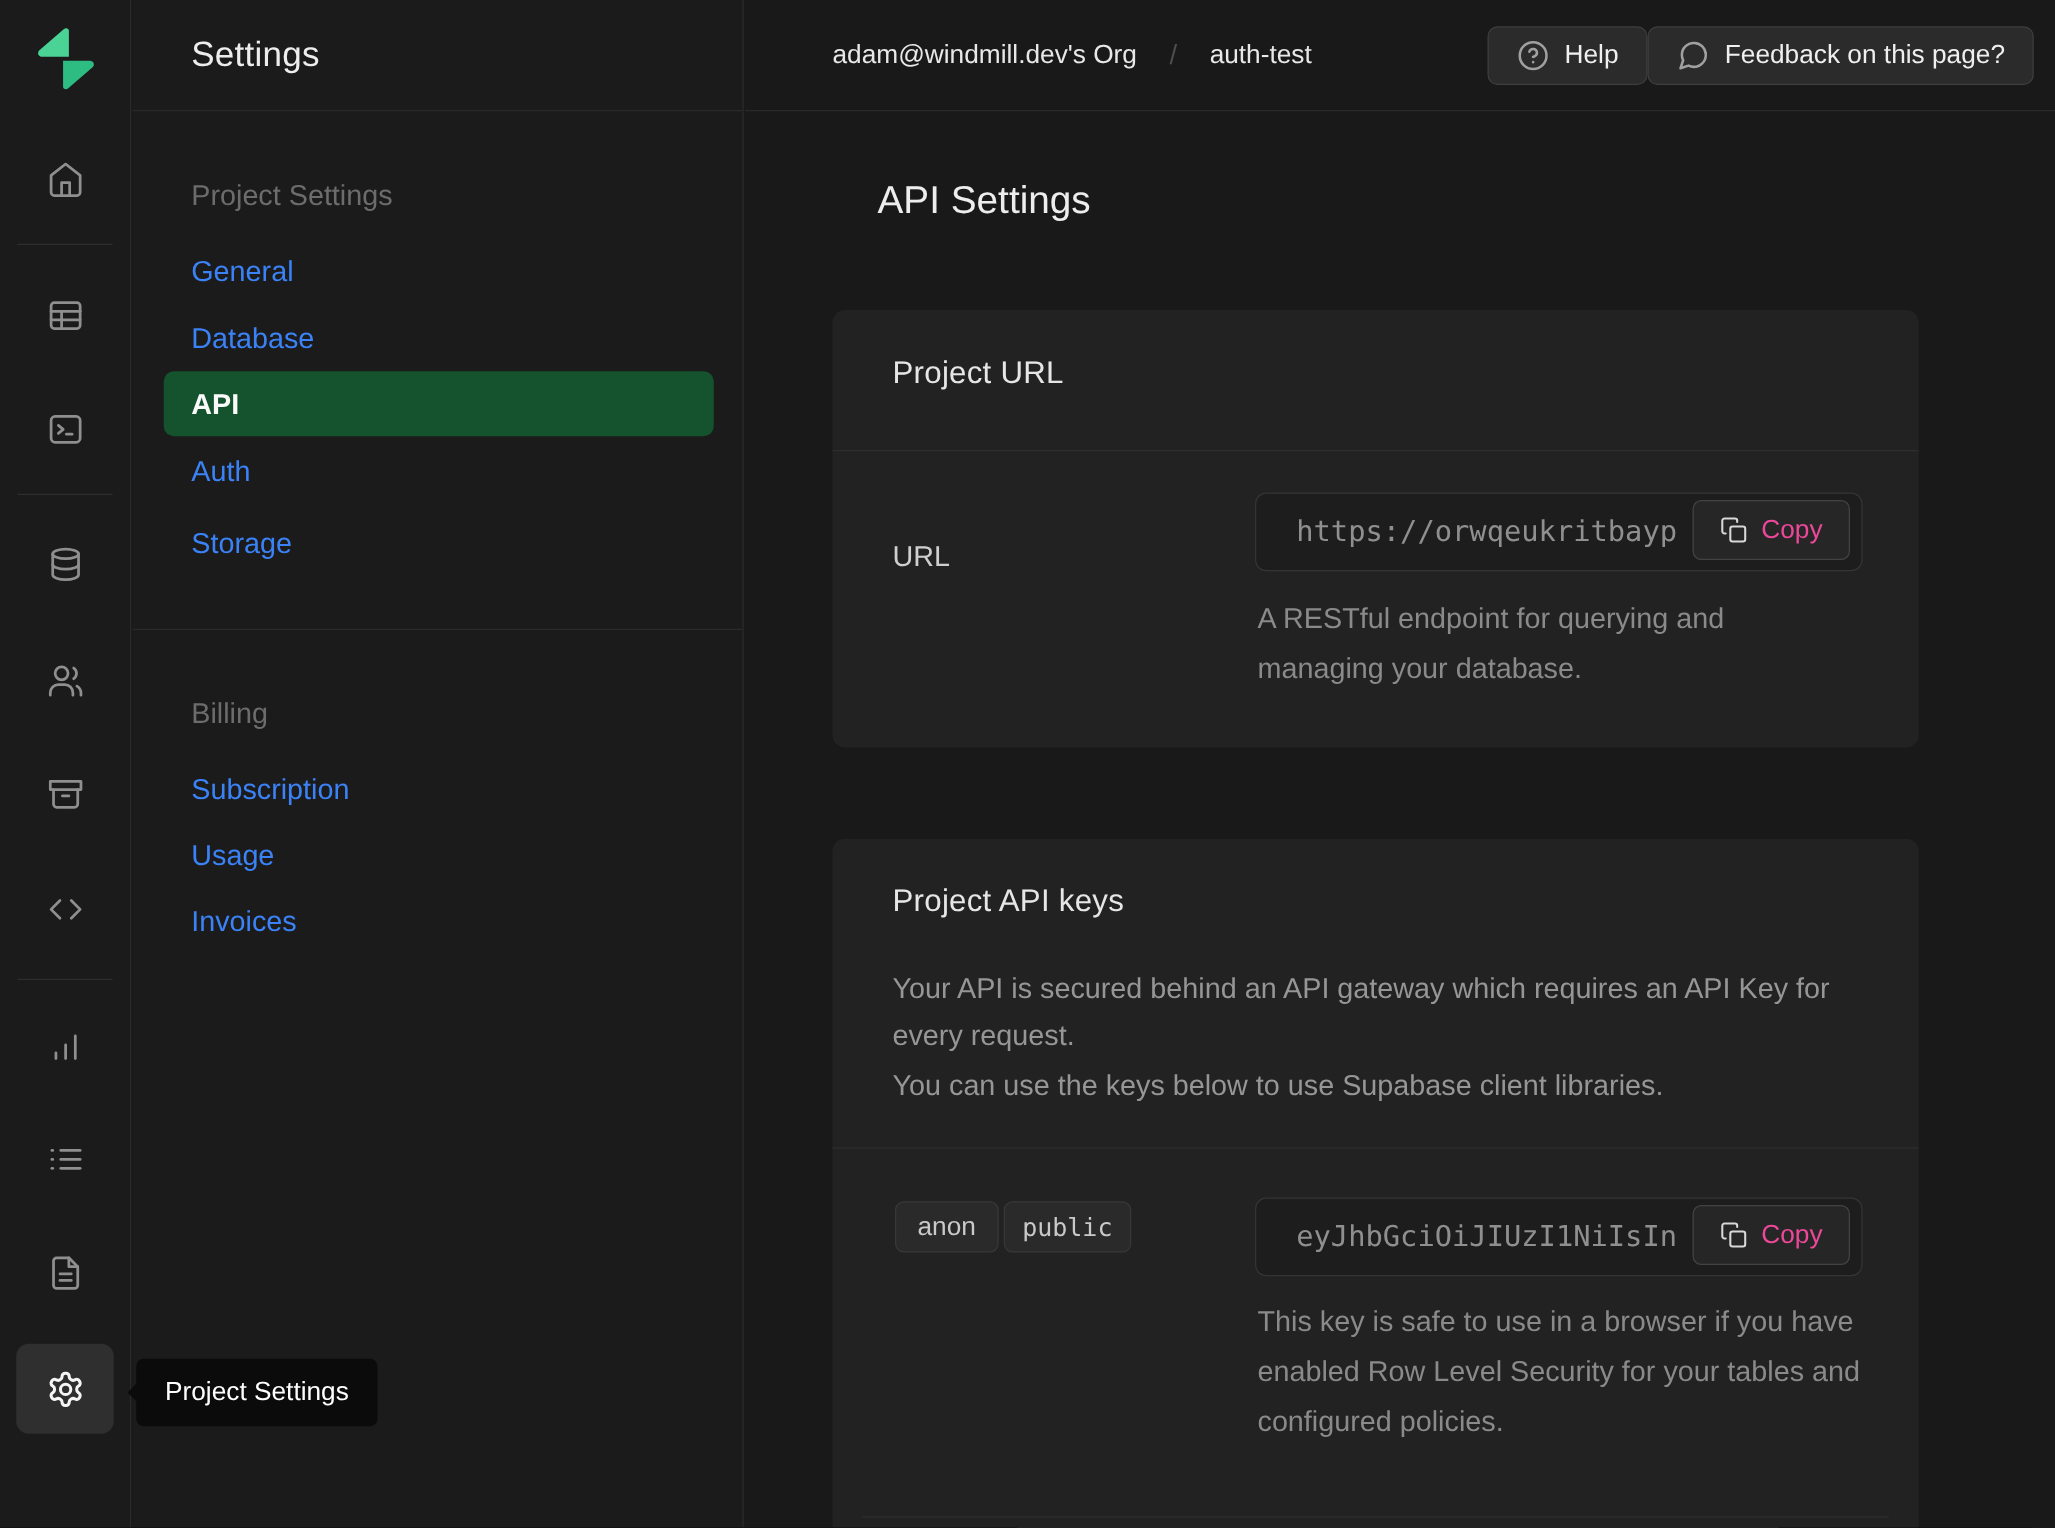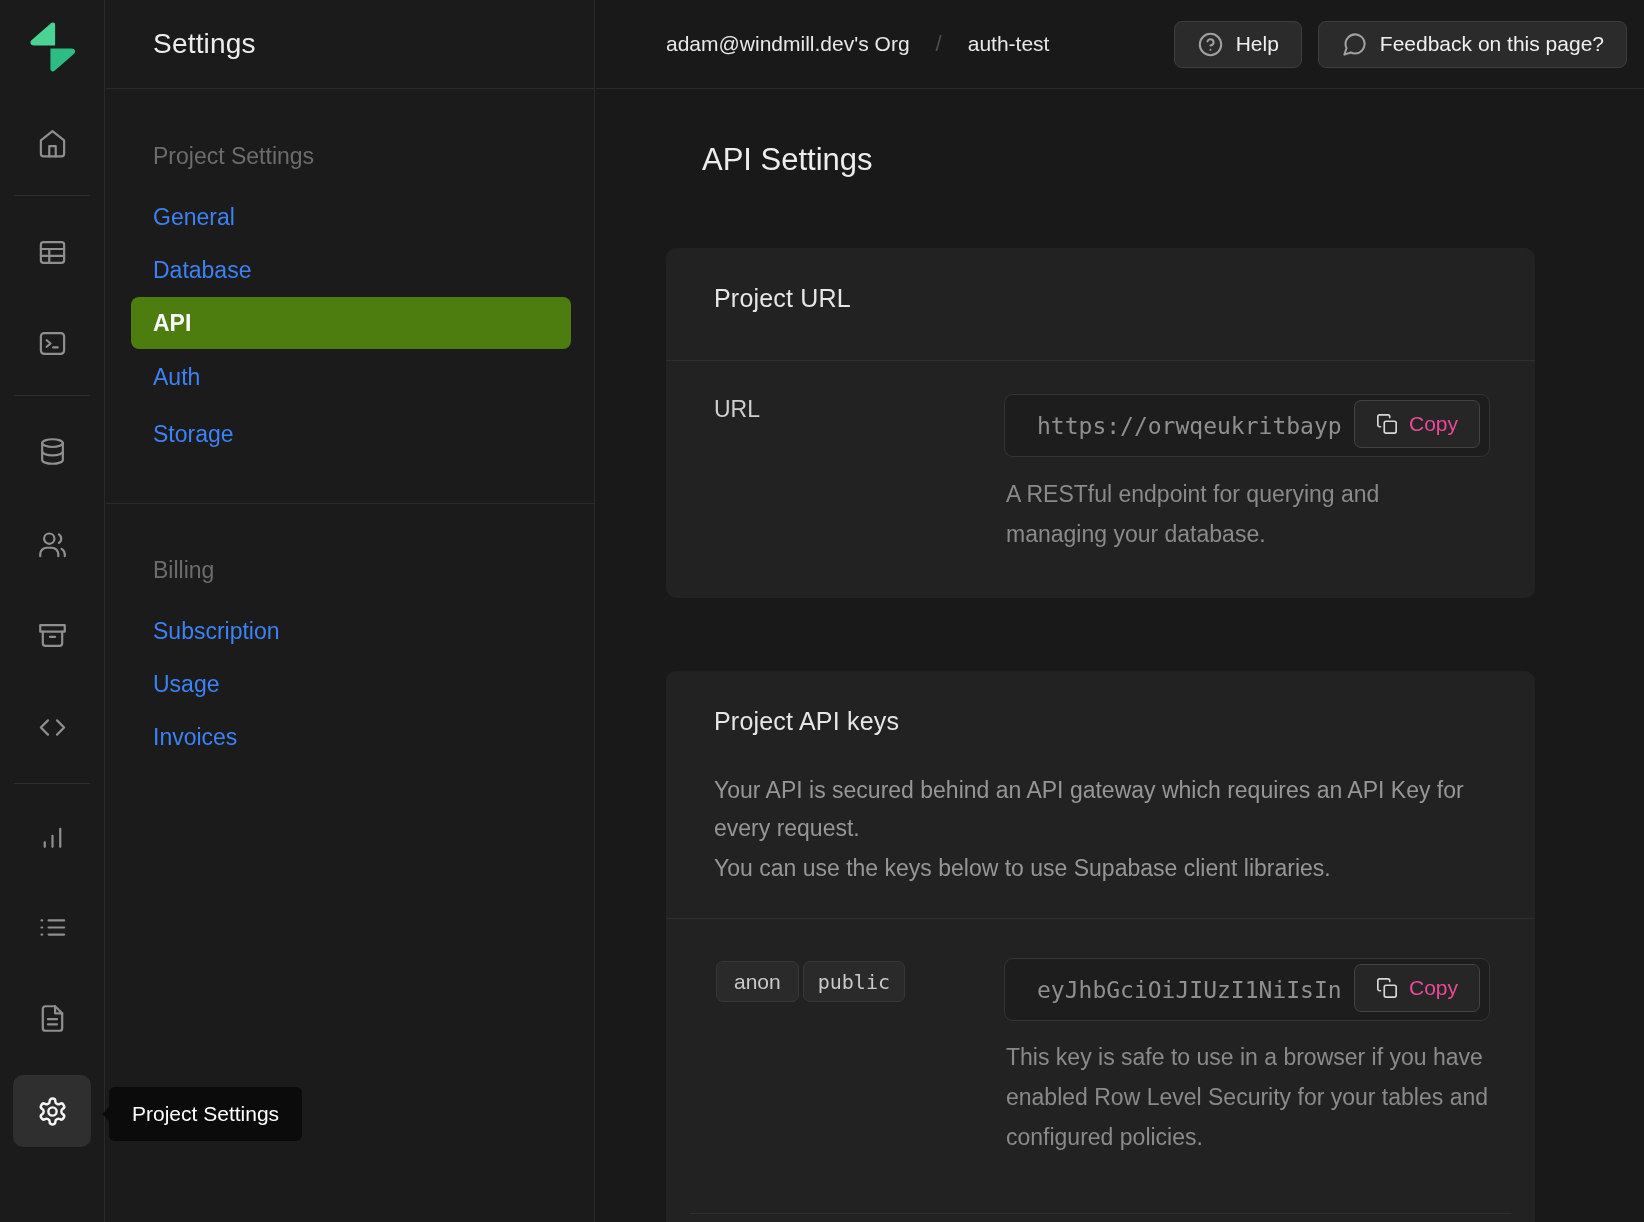"Help" .header-actions { gap: 16px -> none }
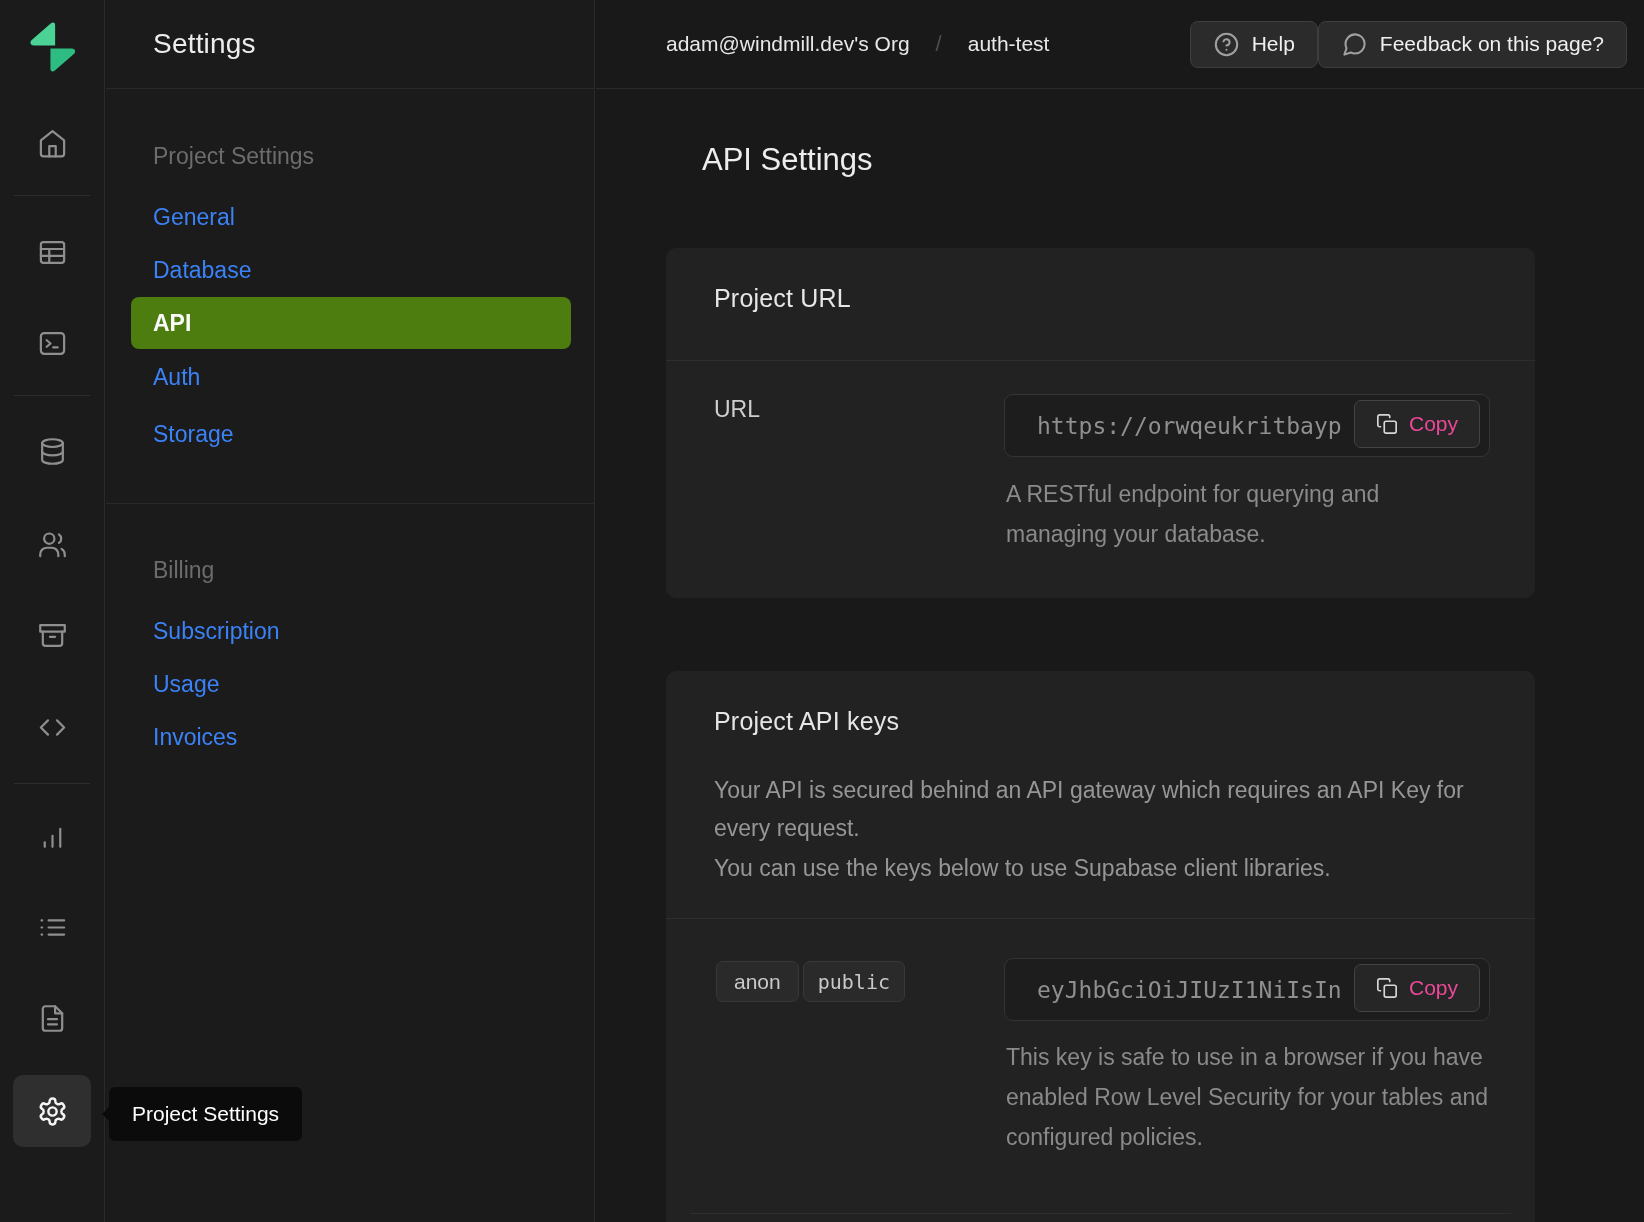"API" .nav-item-active { background: #4d7c0f -> #14532d }
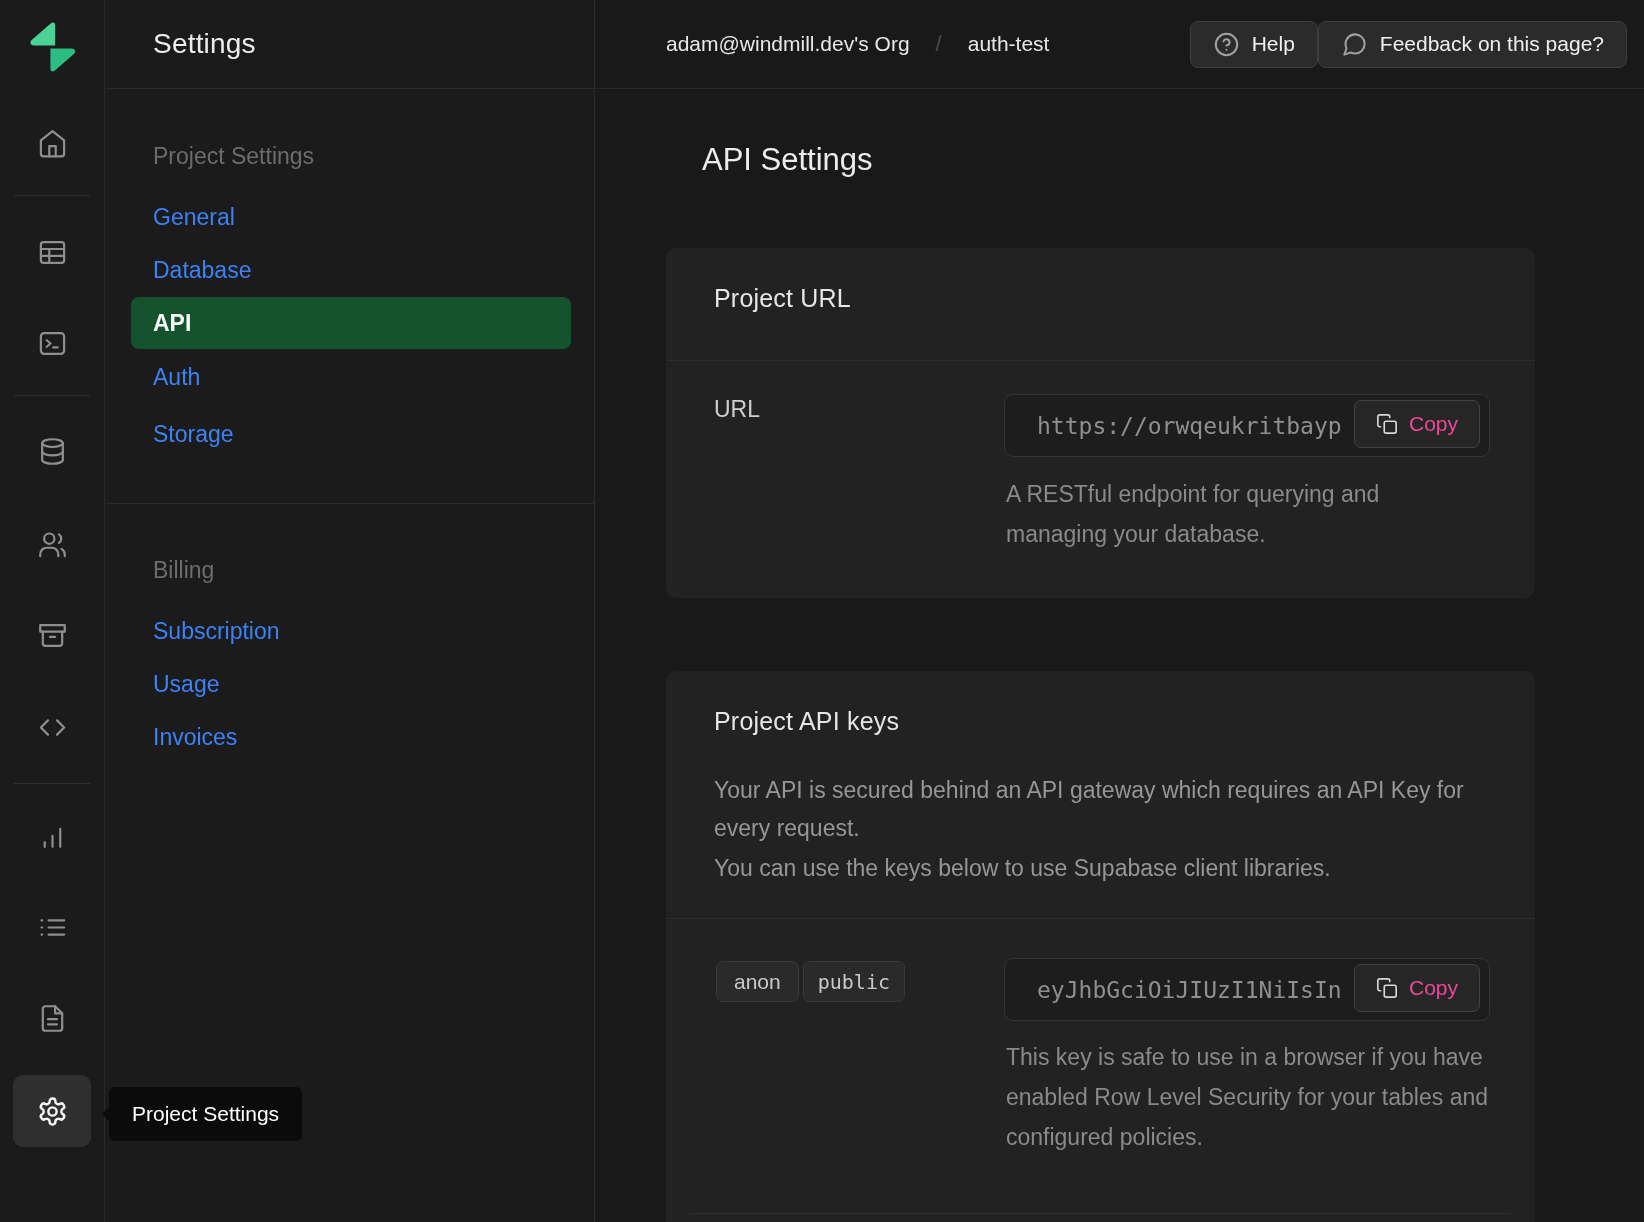"URL" .field-label { margin-top: none -> 36px }
